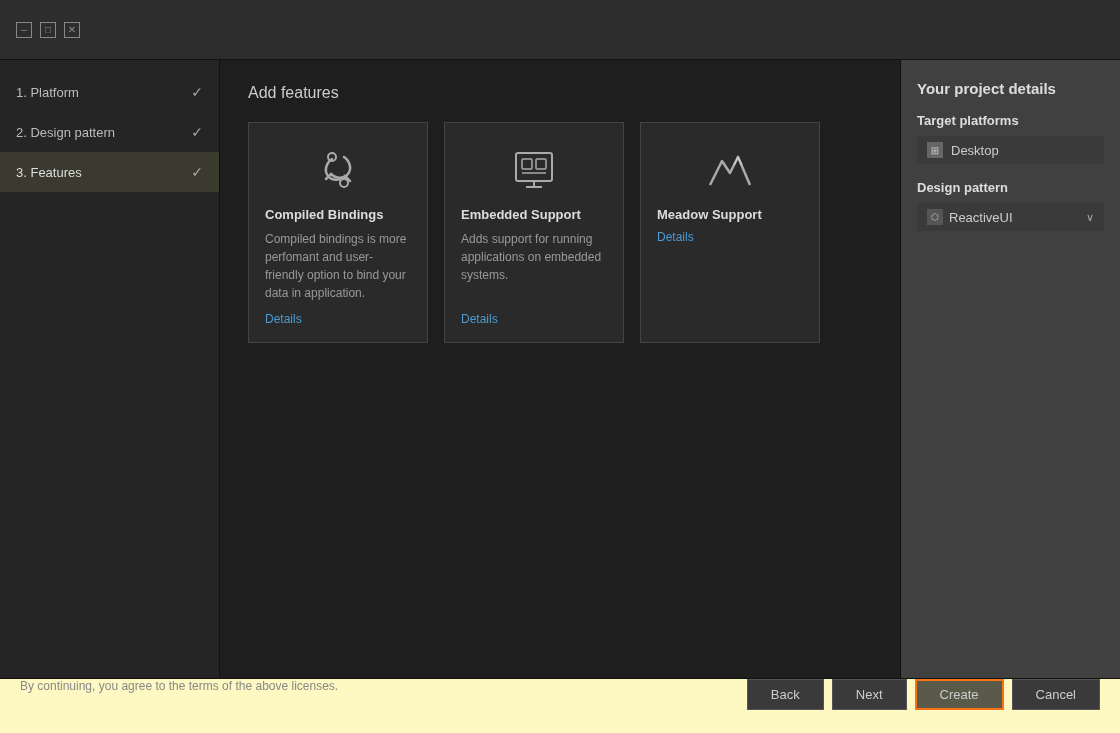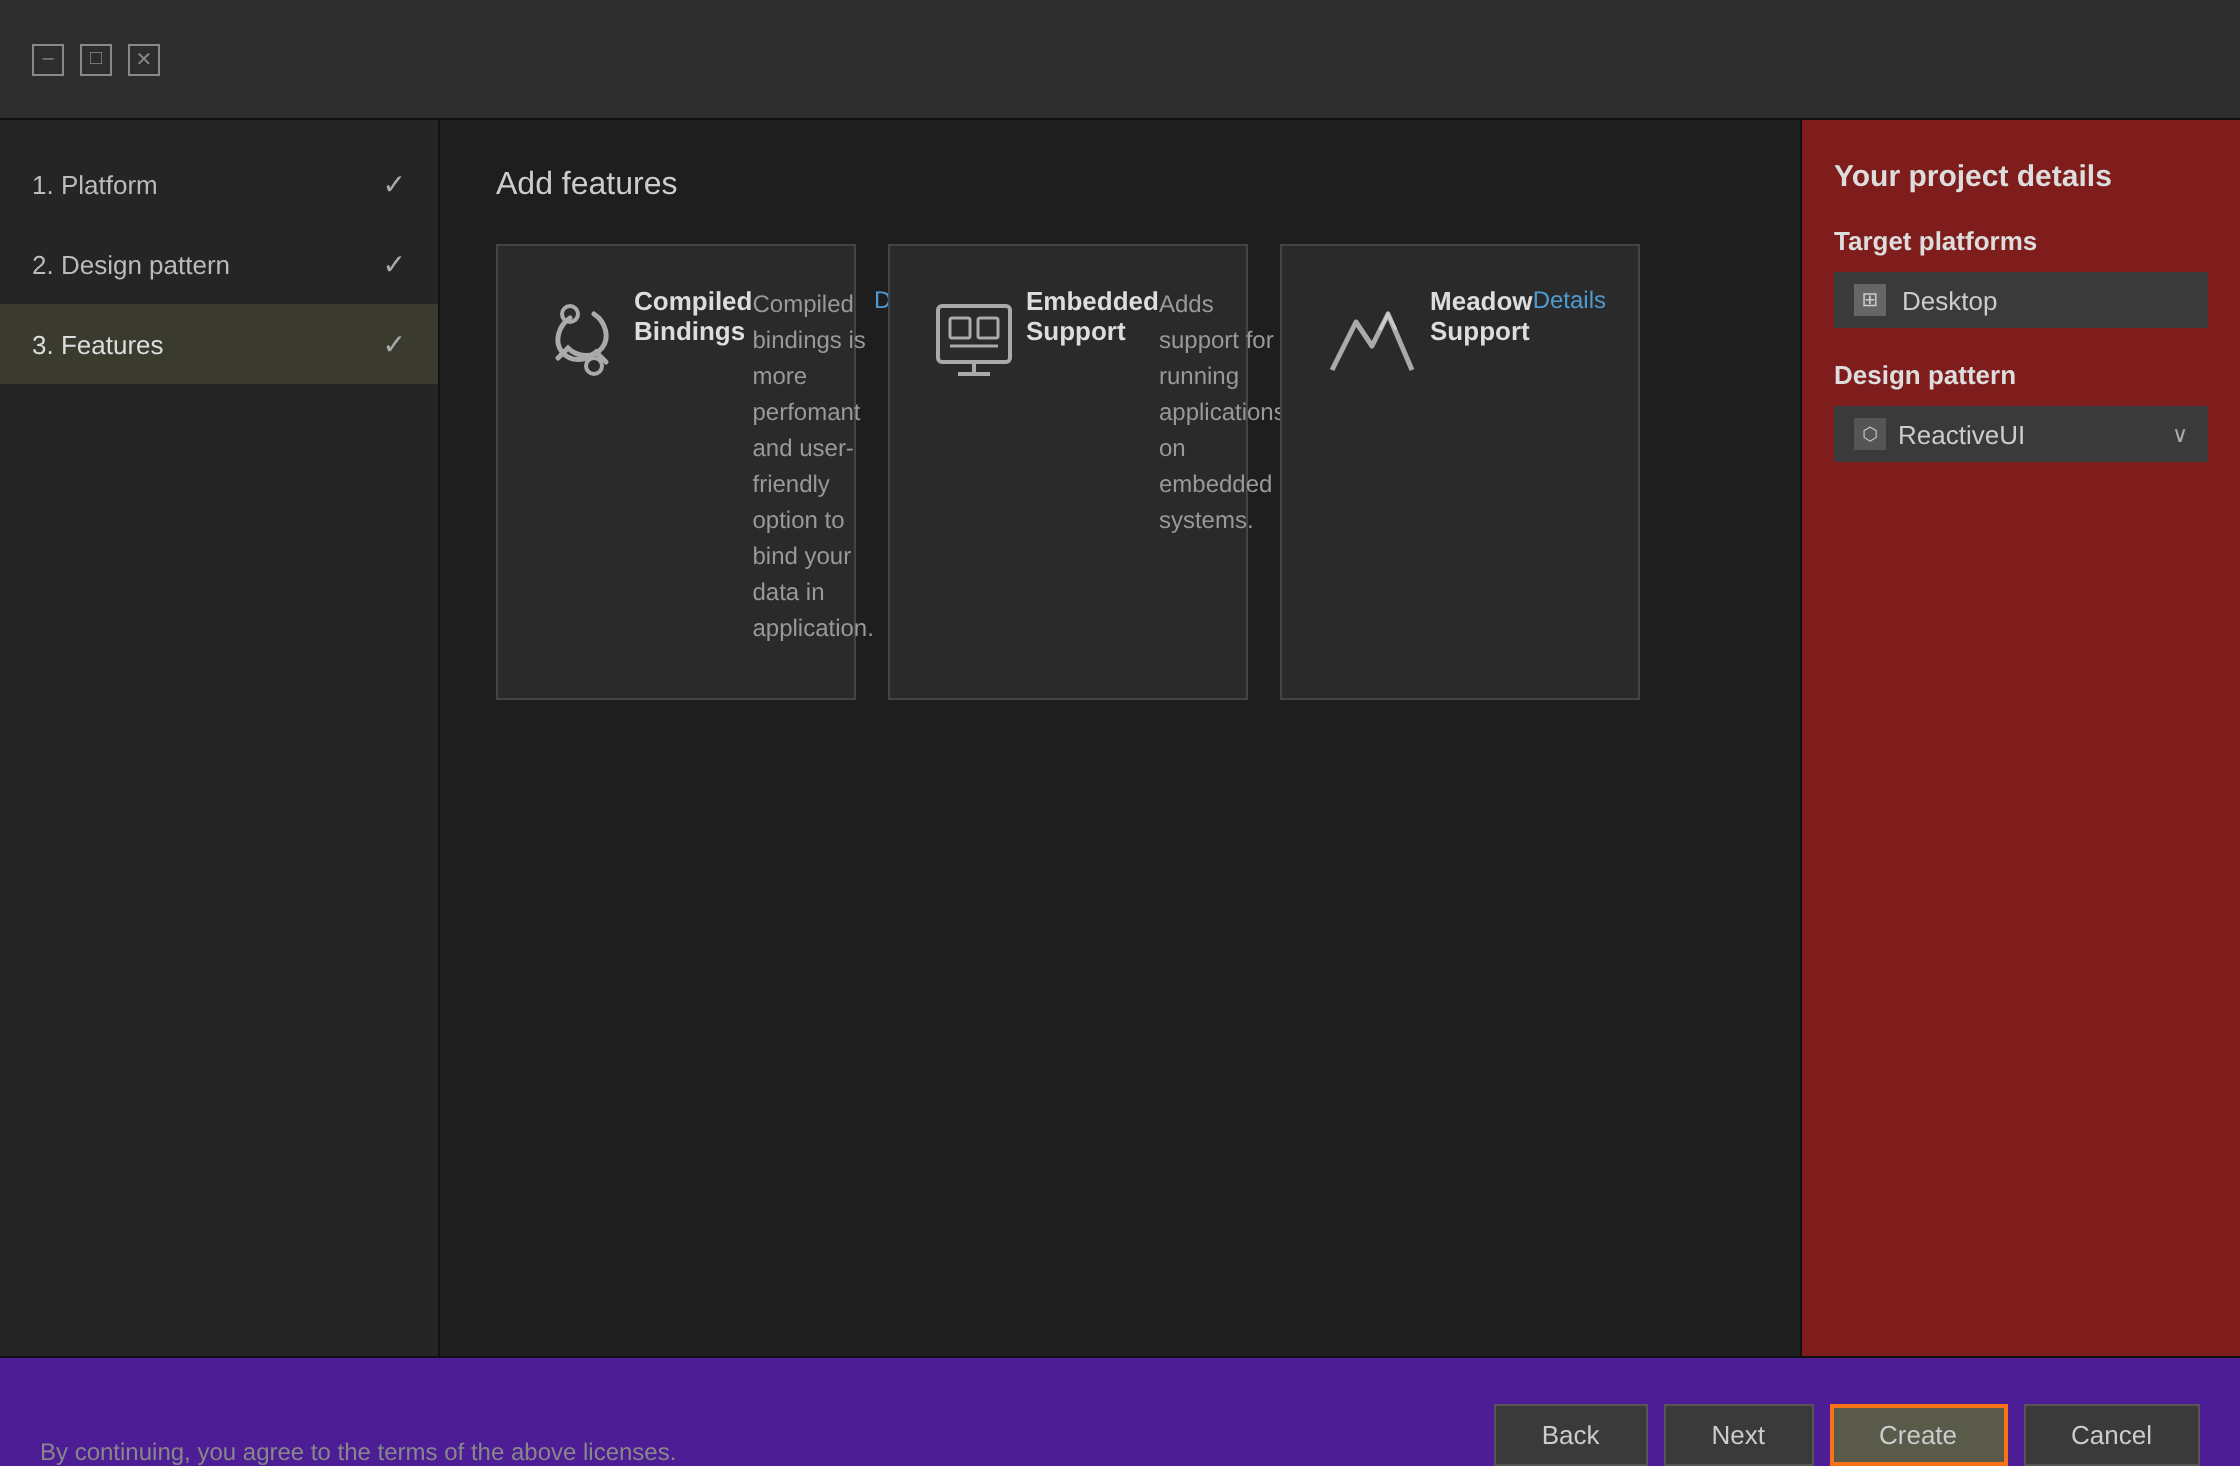"Your project details" .right-panel { background: #7f1d1d -> #404040 }
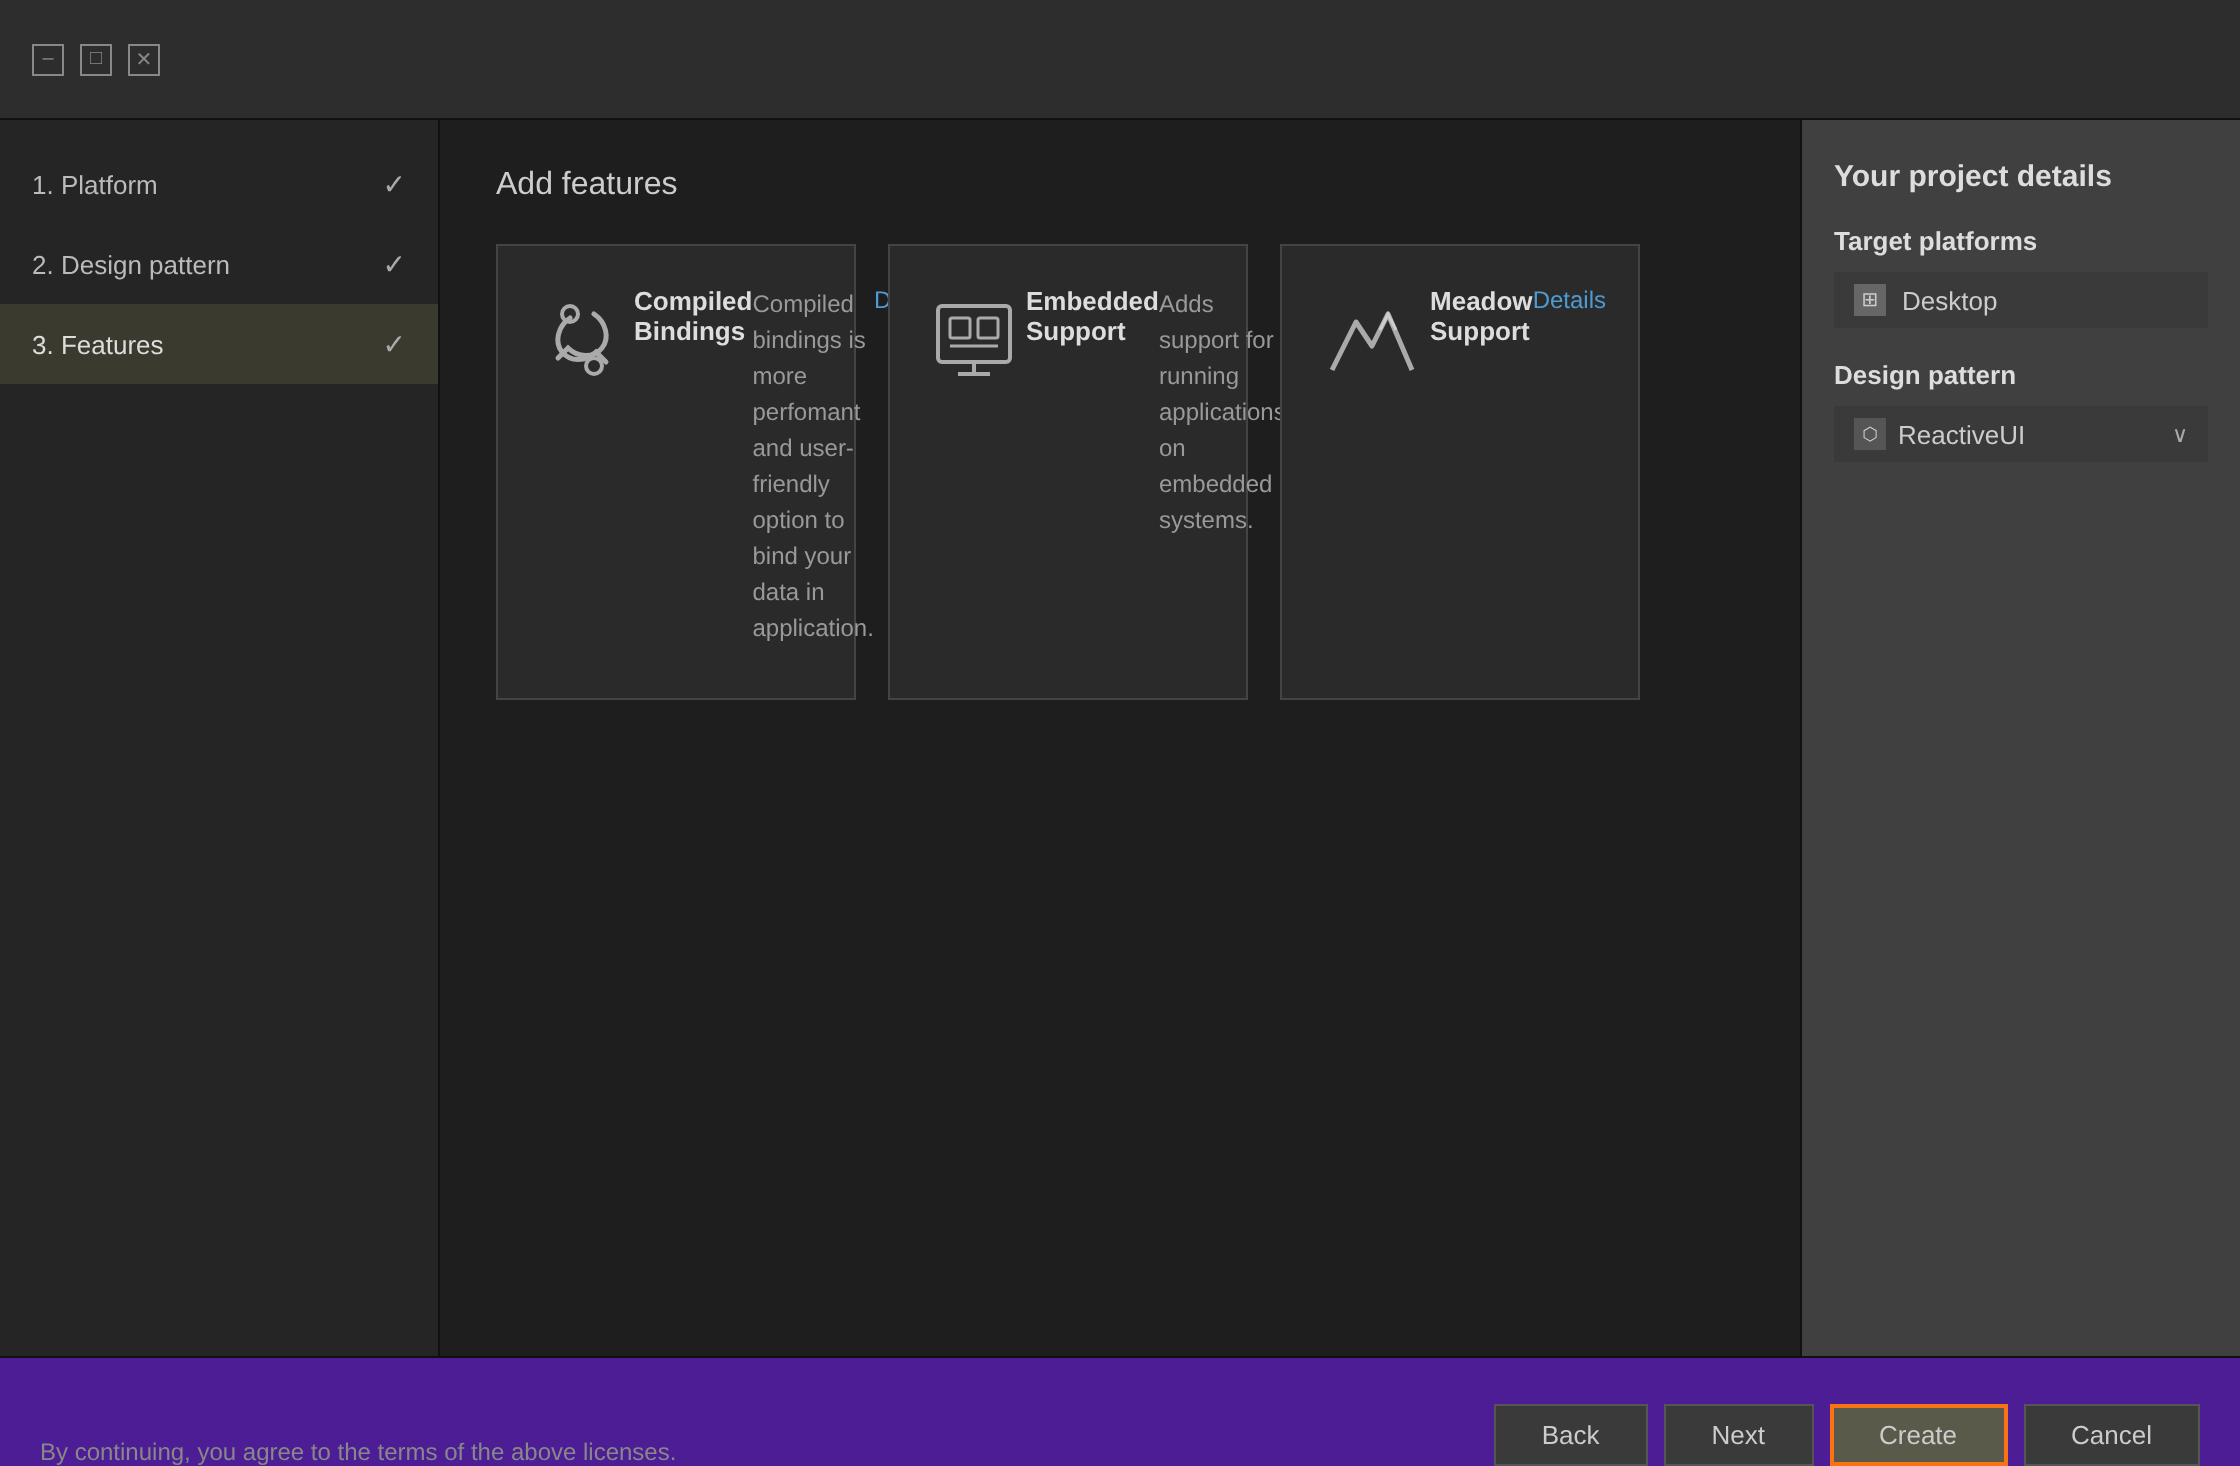"Compiled Bindings" .feature-card { flex-direction: row -> column }
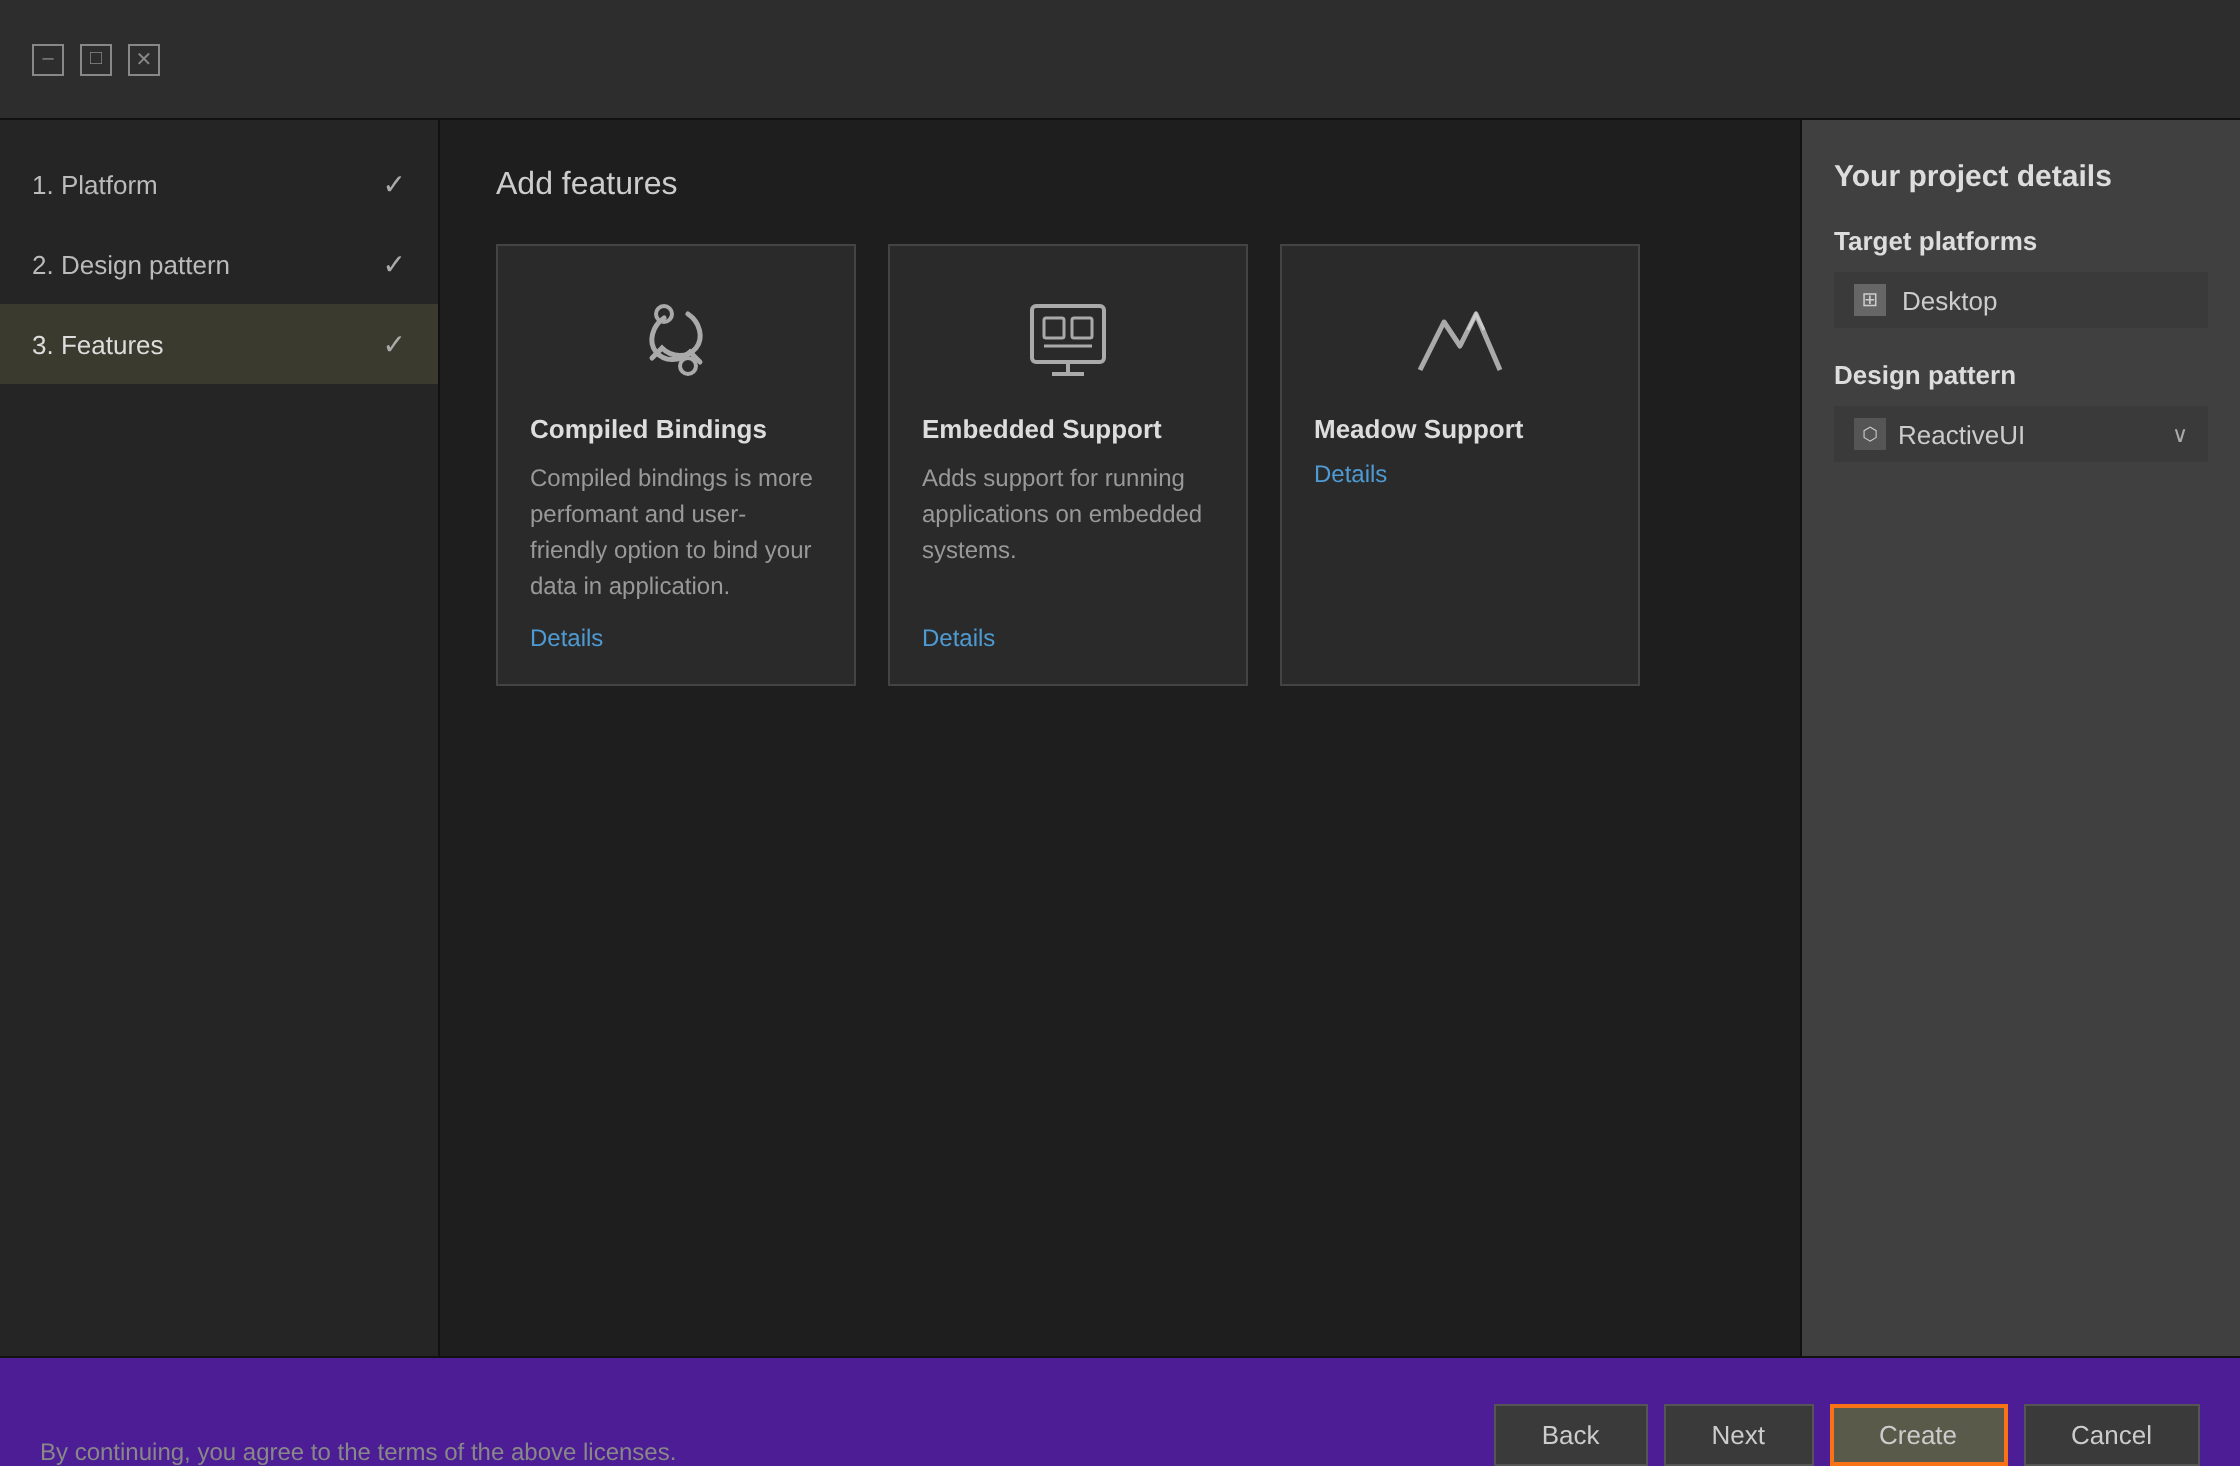"By continuing, you agree to" .footer { align-items: flex-end -> flex-start; background: #4c1d95 -> #fef9c3 }
